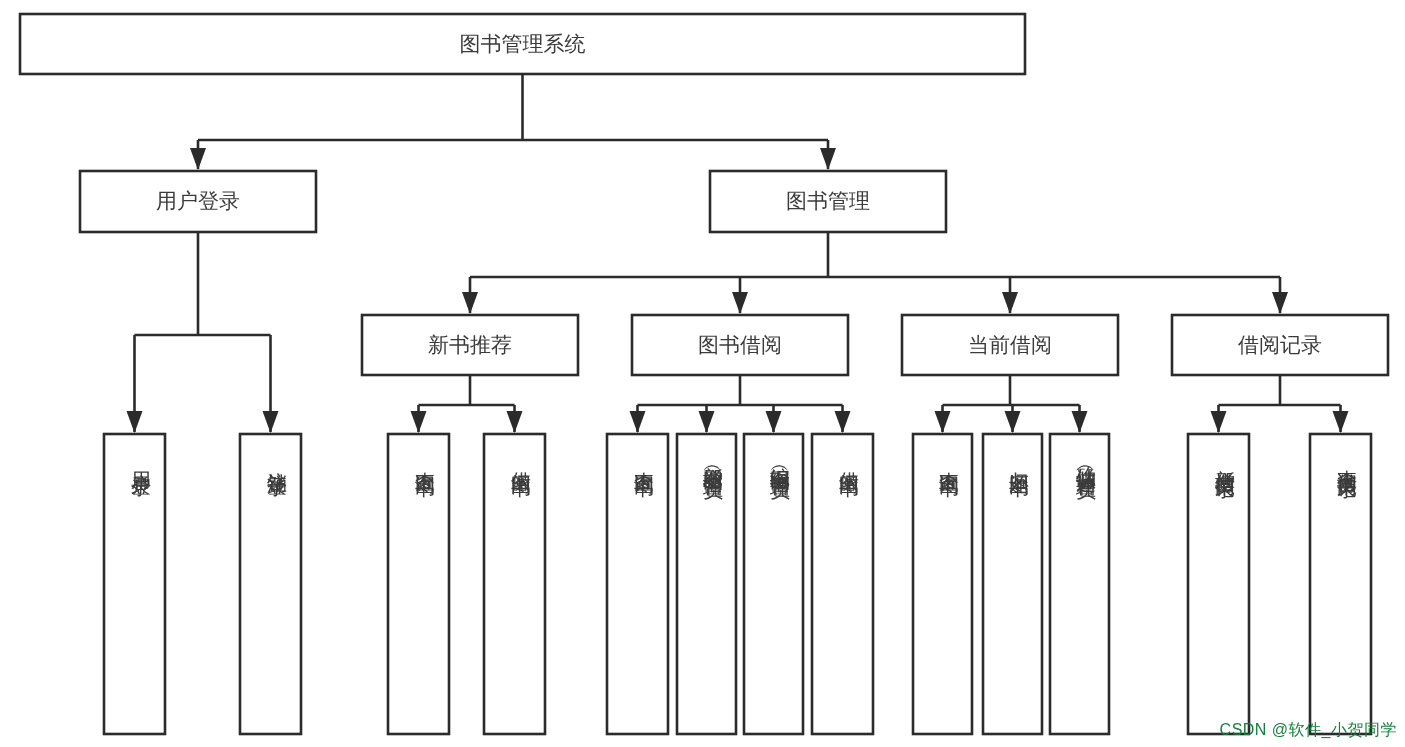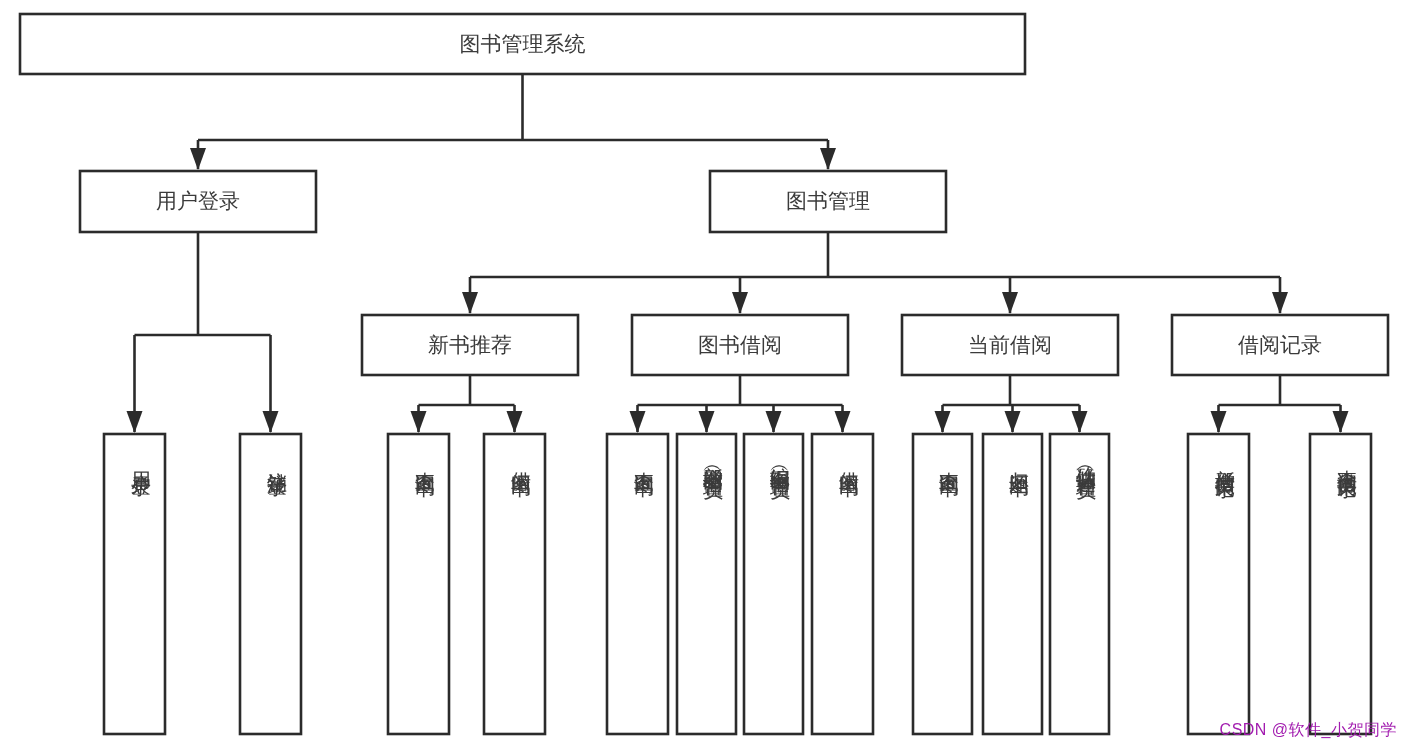"CSDN @软件_小贺同学" .watermark { color: #a21caf -> #15803d }
